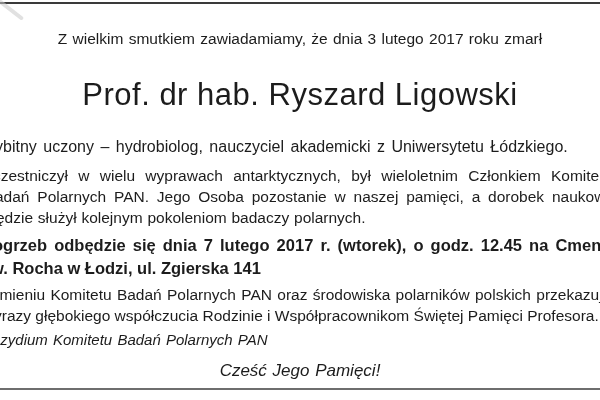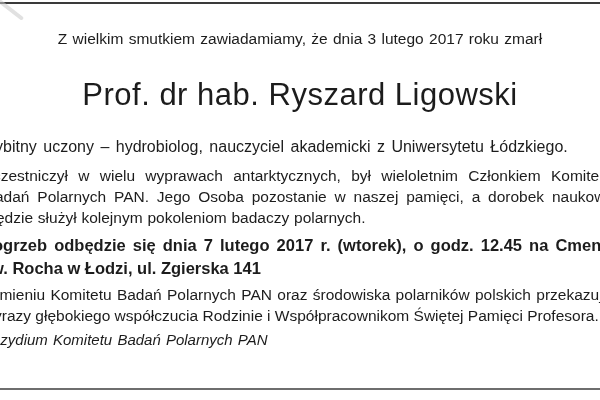"Cześć Jego Pamięci!" div.line { html: none -> <div>Cześć Jego Pamięci!</div> }
